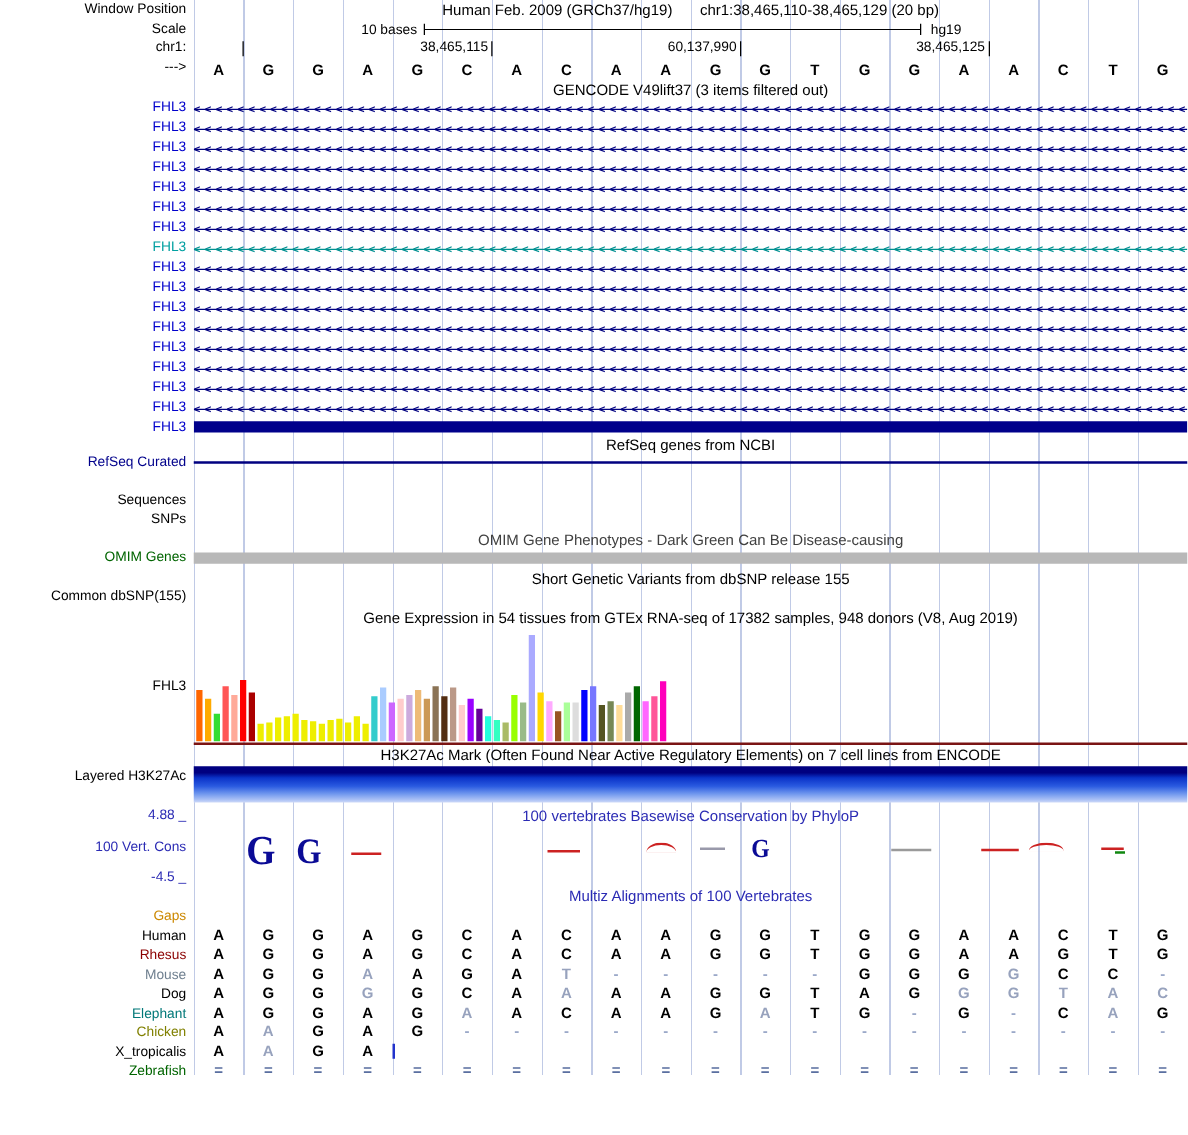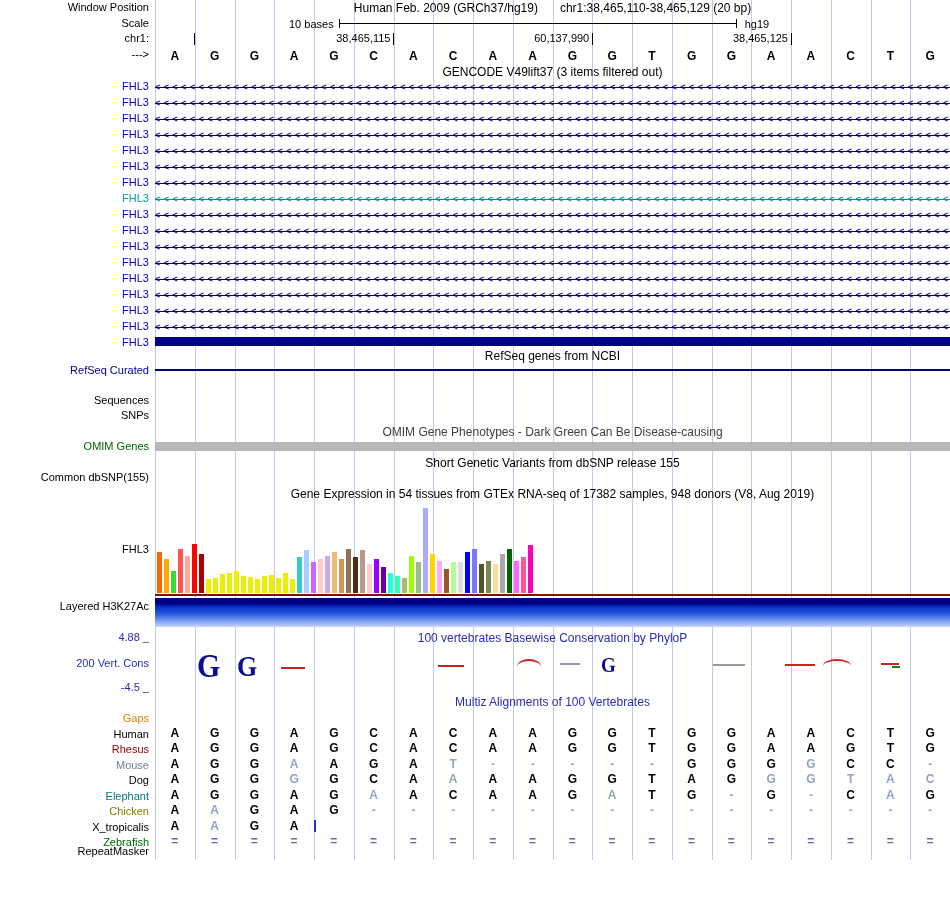"H3K27Ac Mark (Often Found Near" div.sec { html: none -> <div> <div></div> <div>H3K27Ac Mark (Often Found Near Active Regulatory Elements) on 7 cell lines from ENCODE</div> </div> }
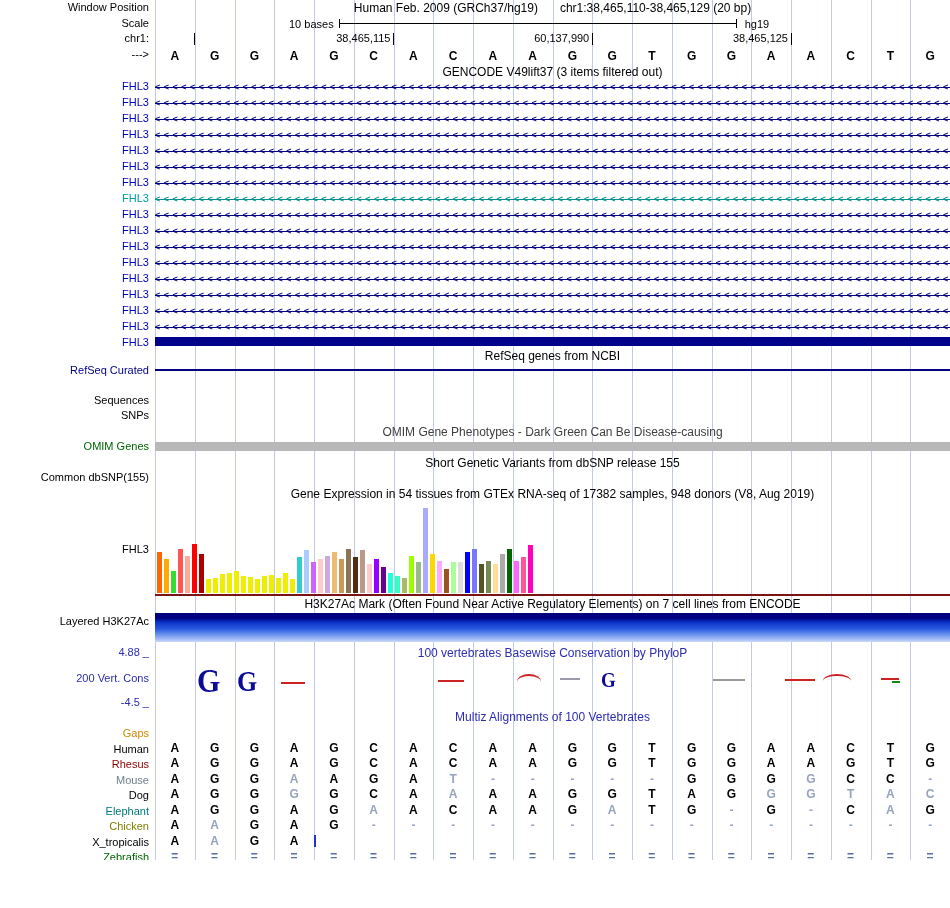"200 Vert. Cons" div.lab { text: 200 -> 100 }
